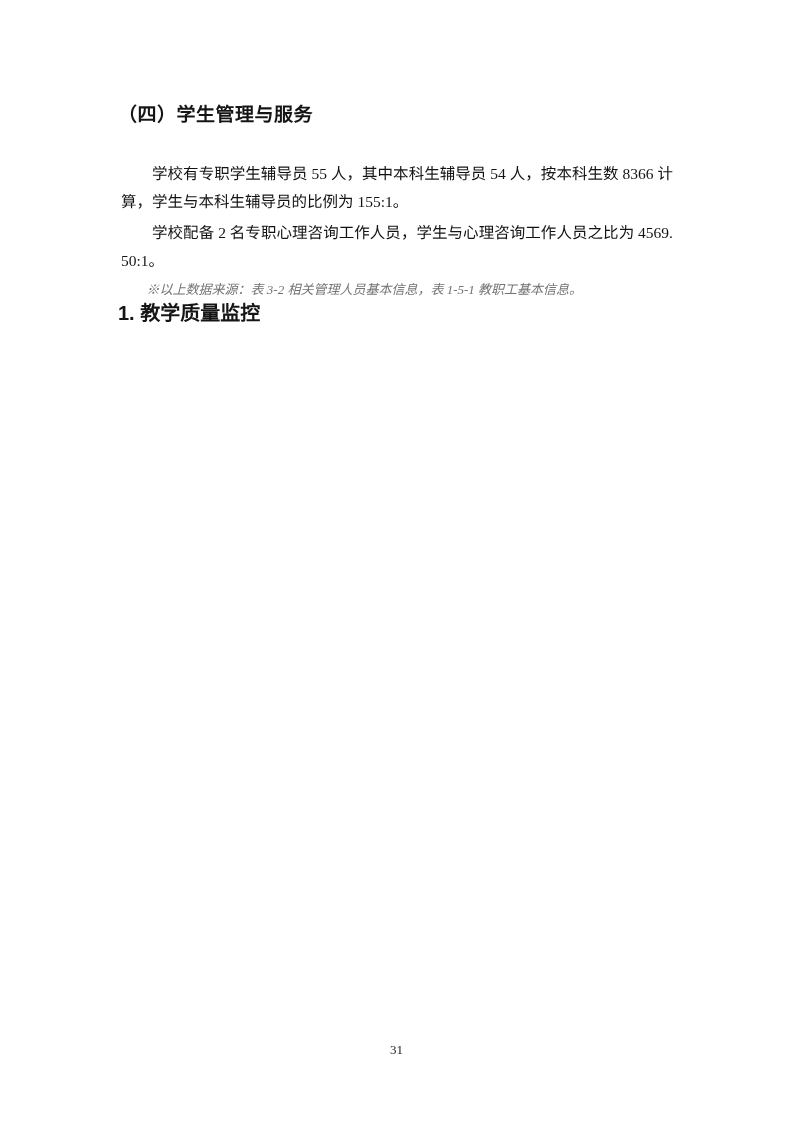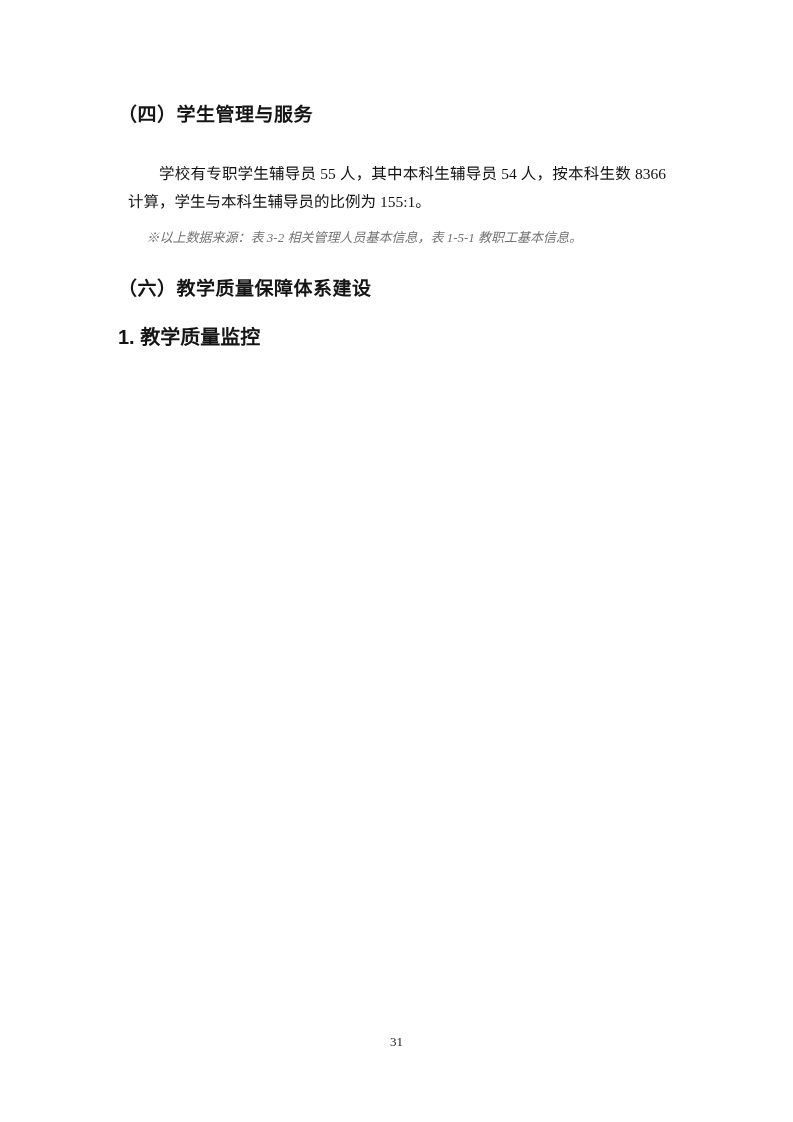"学校有专职学生辅导员 55 人，其中本科生辅导员 54 人，按本科生数" p.body-para { margin: 10px -> 3px }
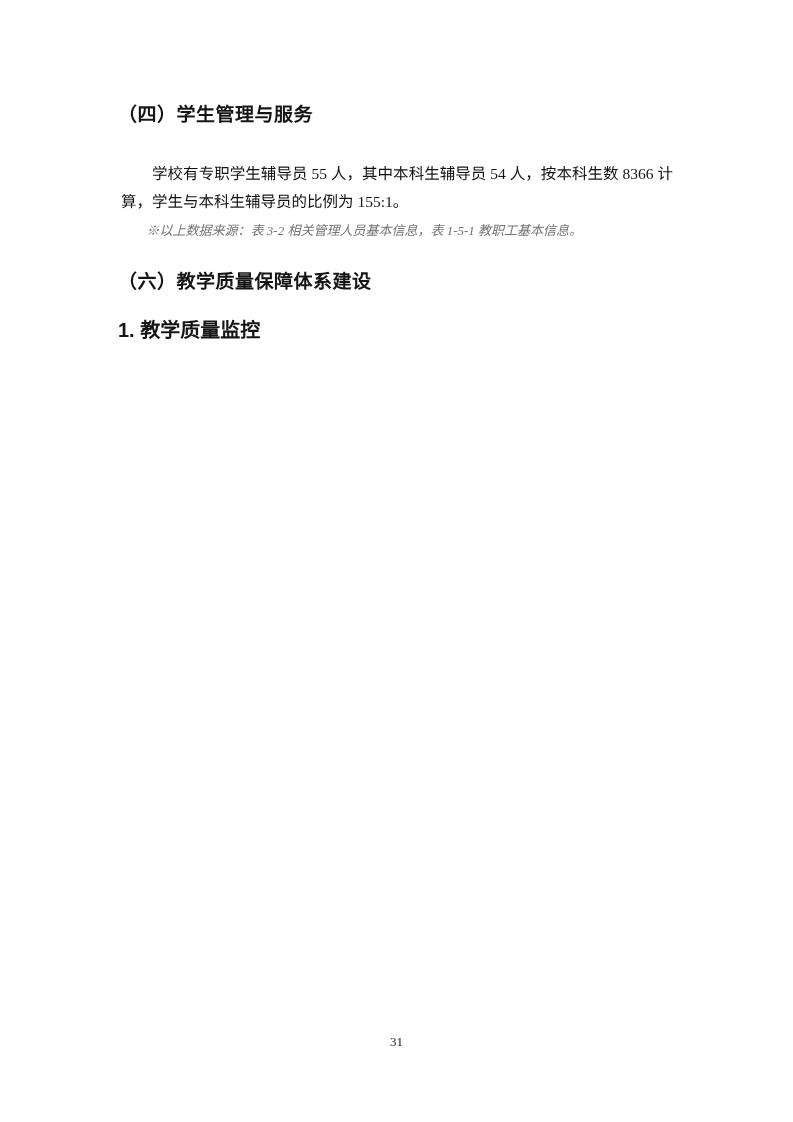"学校配备 2 名专职心理咨询工作人员，学生与心理咨询工作人员之比为" p.body-para { html: none -> <p>学校配备 2 名专职心理咨询工作人员，学生与心理咨询工作人员之比为 4569.50:1。</p> }
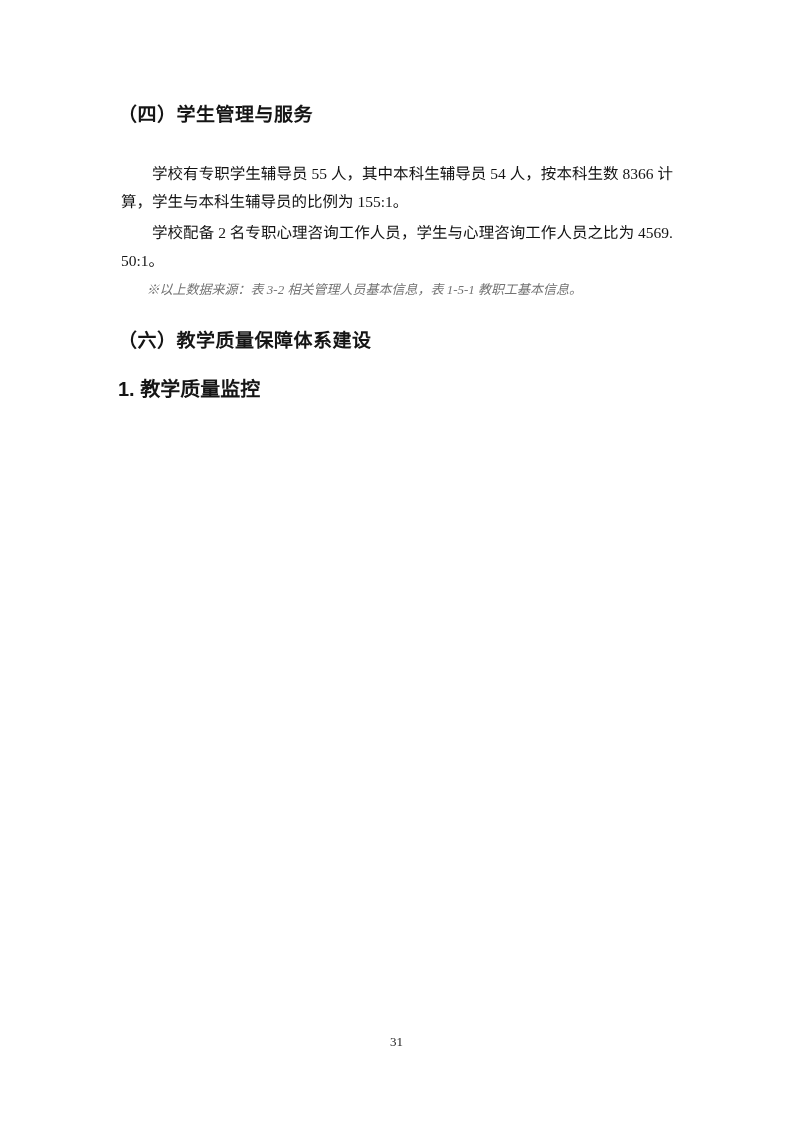"（六）教学质量保障体系建设" h2.sec-heading { html: <h2>（六）教学质量保障体系建设</h2> -> none }
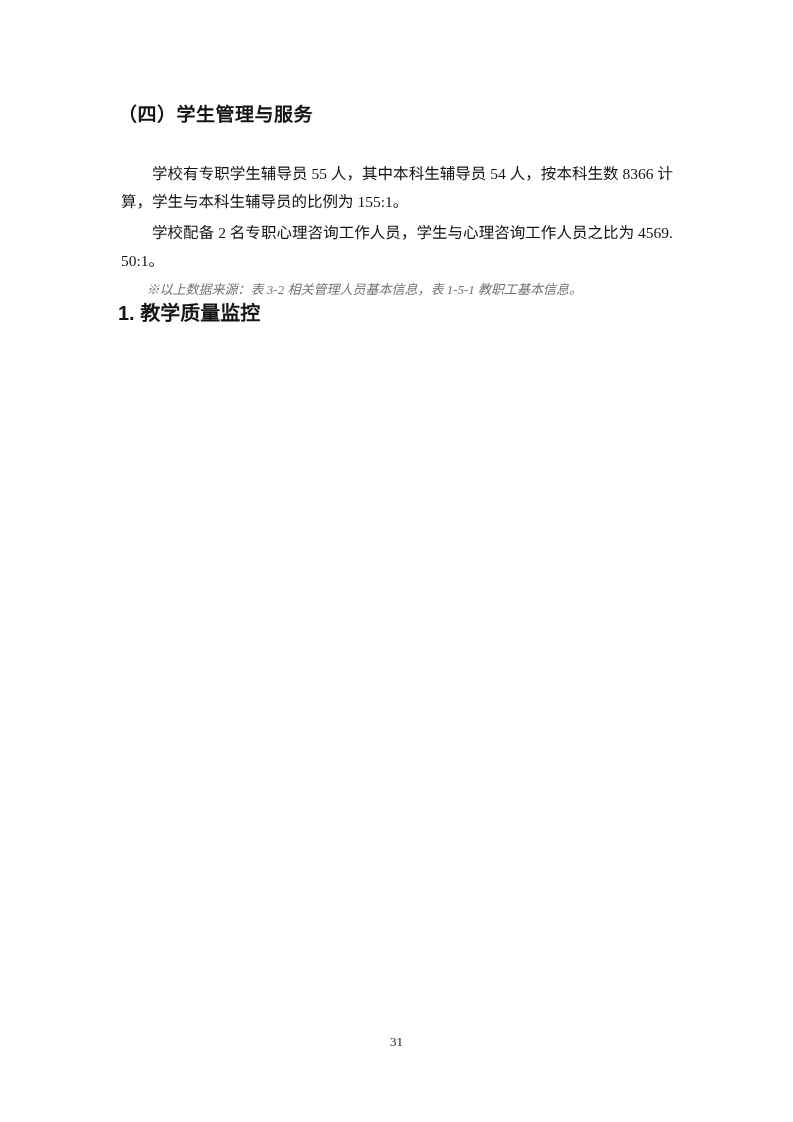"31" .page-number { bottom: 72px -> 64px }
